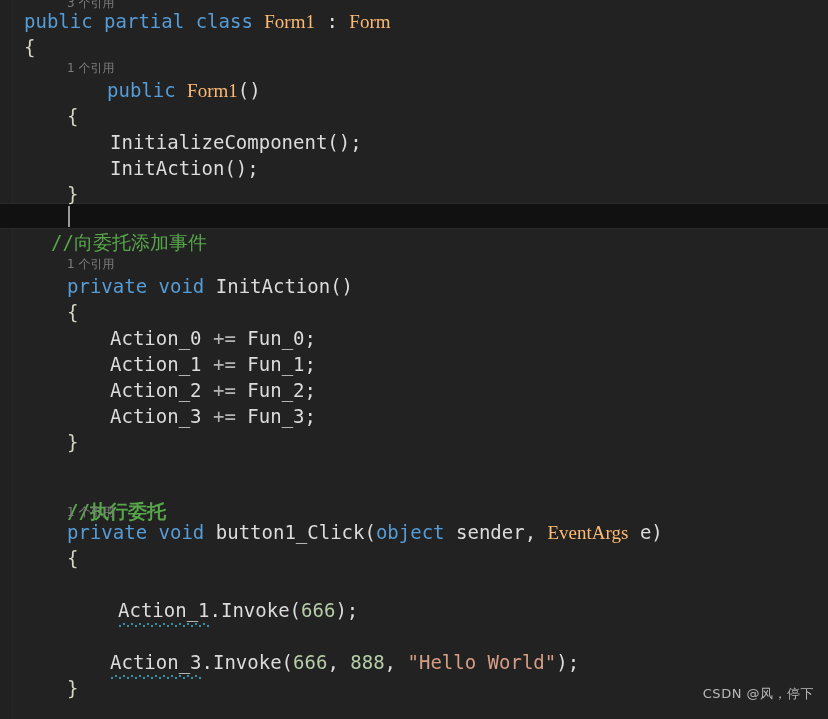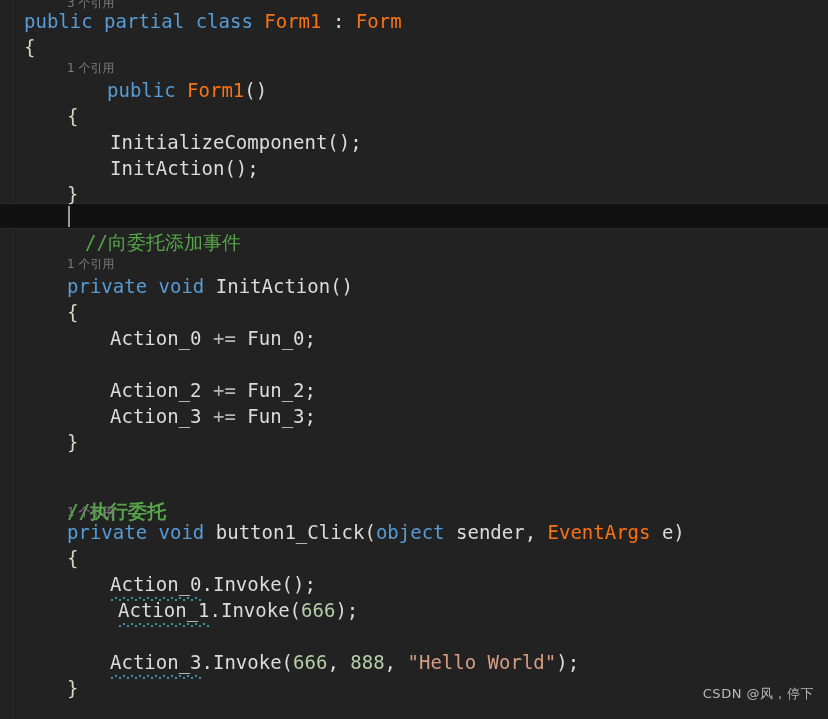"Form1" .type { color: #f97316 -> #fdba74; font-family: none -> Liberation Serif, serif }
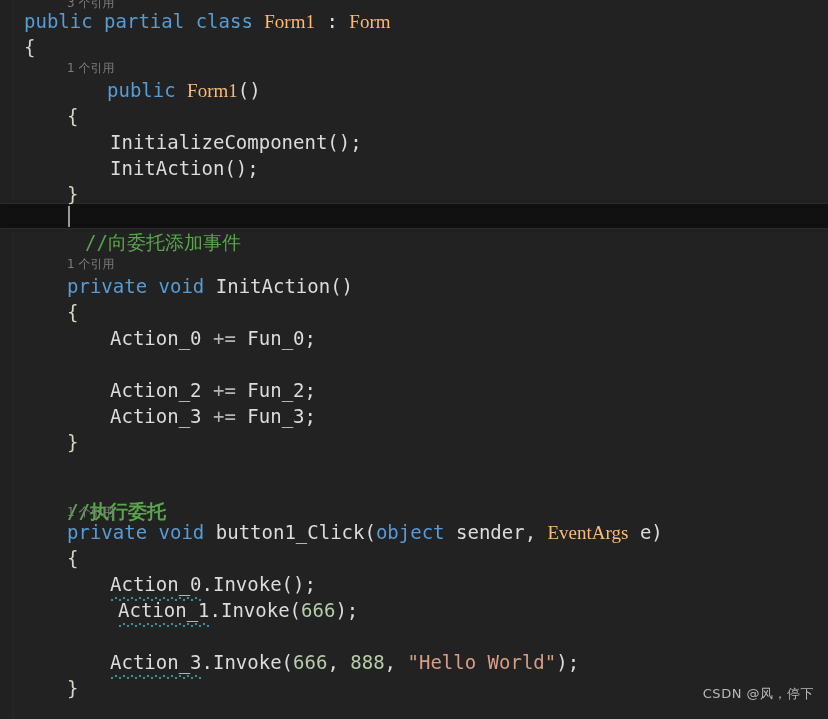"//向委托添加事件" div.line { left: 85px -> 51px }
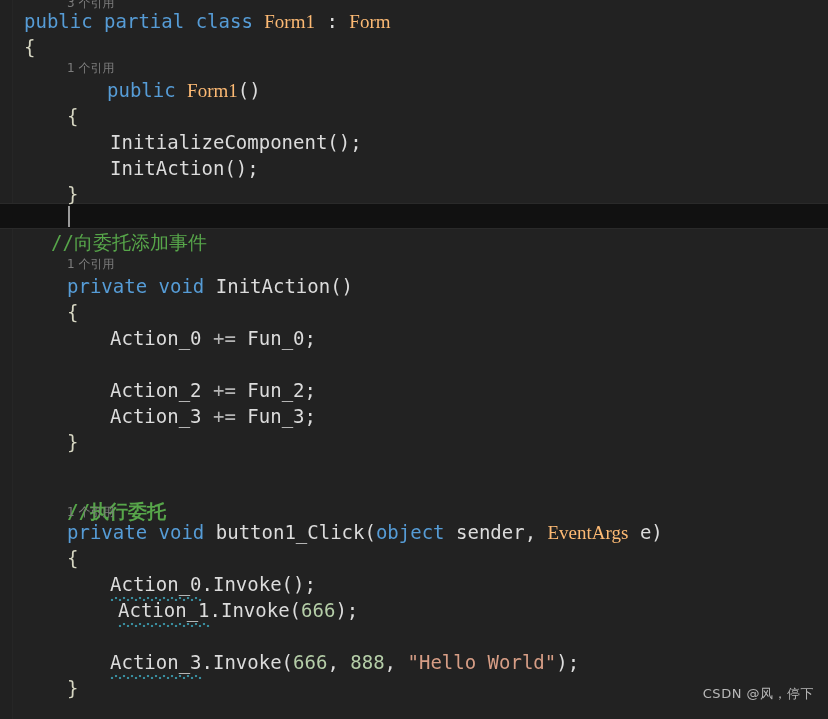"Action_1 += Fun_1;" div.line { html: none -> <div><span>Action_1</span><span> </span><span>+=</span><span> </span><span>Fun_1</span><span>;</span></div> }
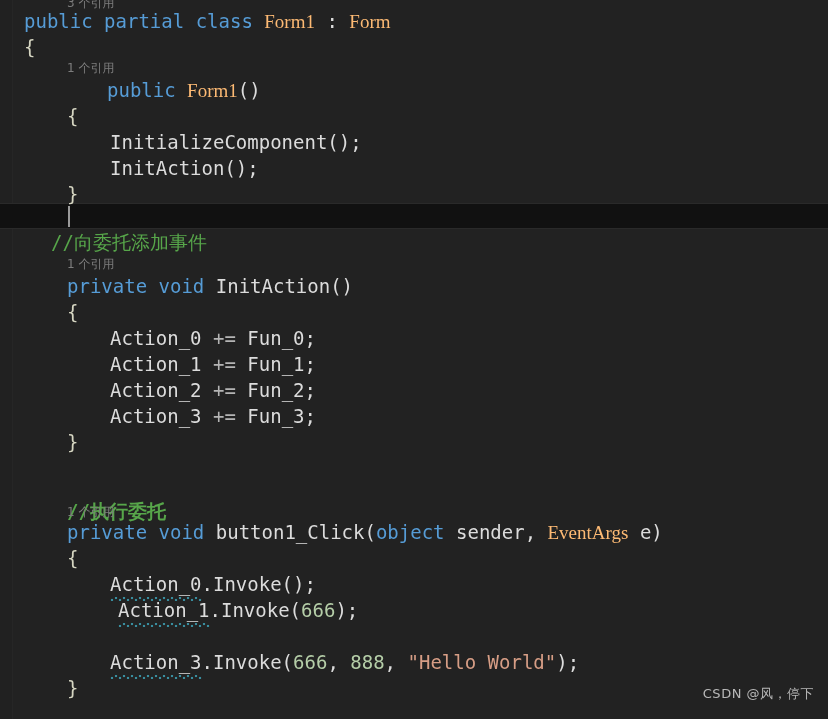"Action_0.Invoke();" div.line { html: <div><span>Action_0</span><span>.</span><span>Invoke</span><span>(</span><span>);</span></div> -> none }
